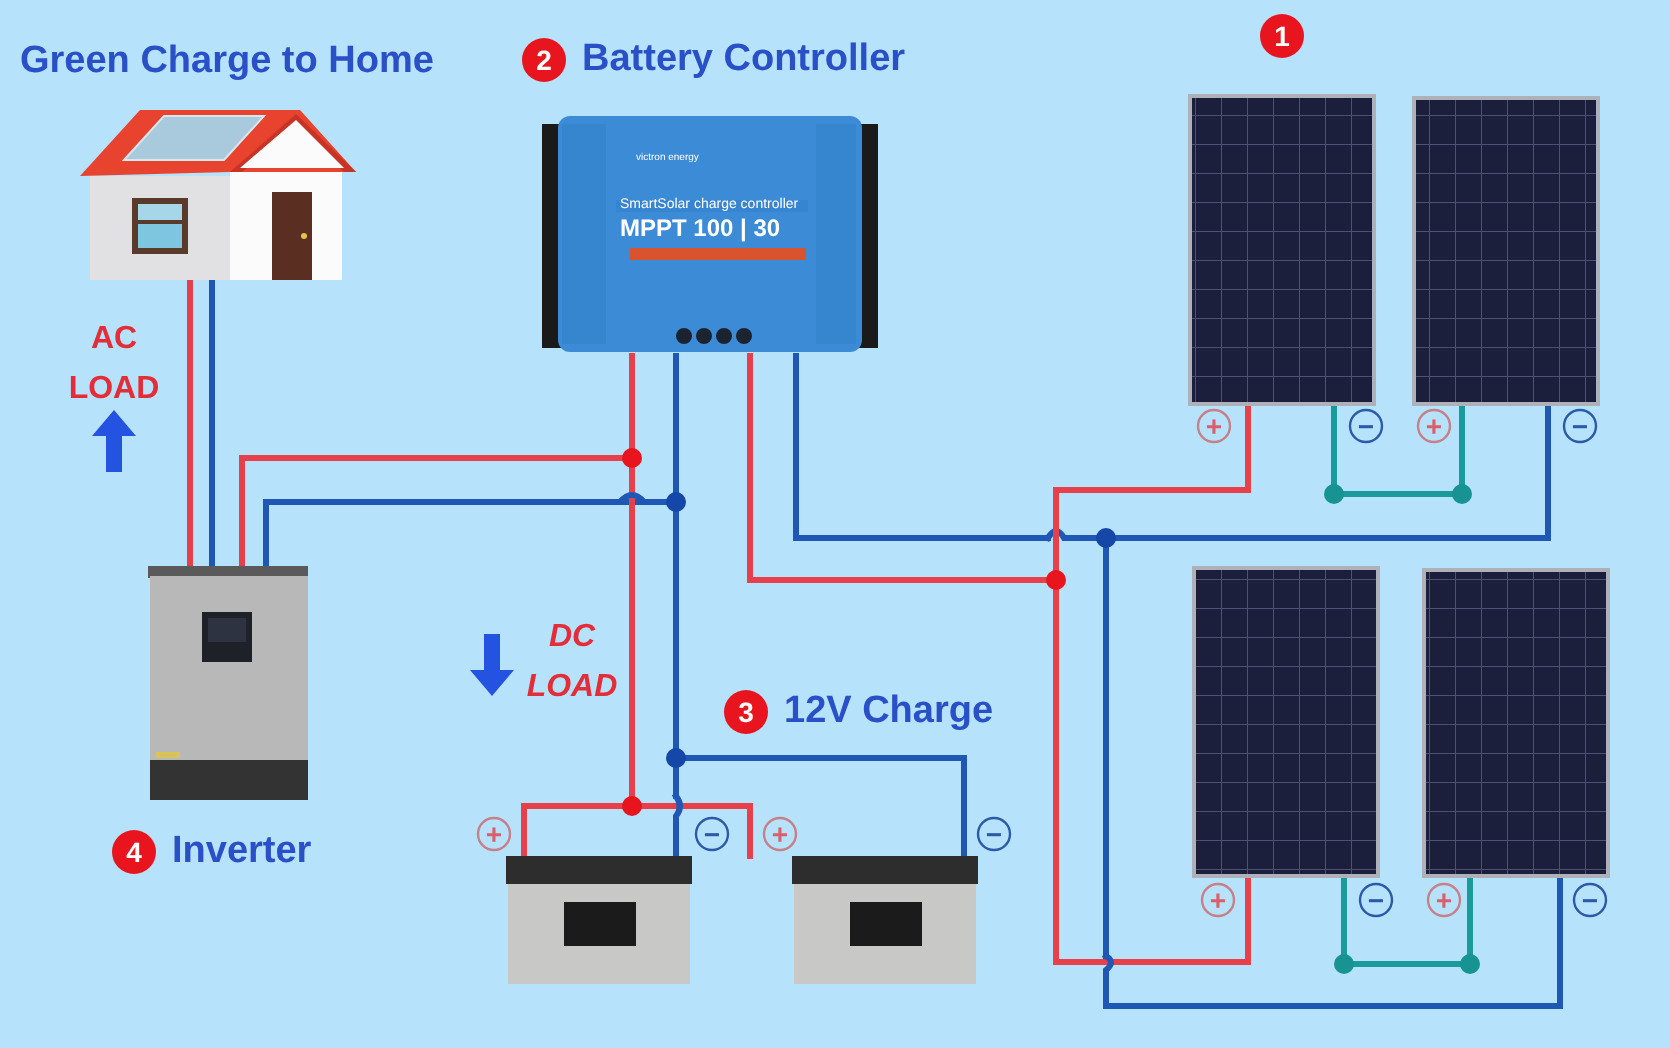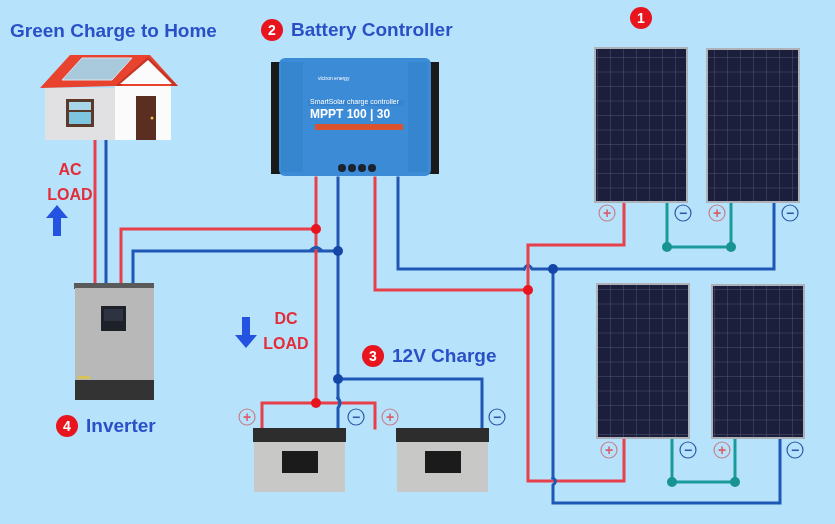"AC" div.load { margin-left: 13px -> none }
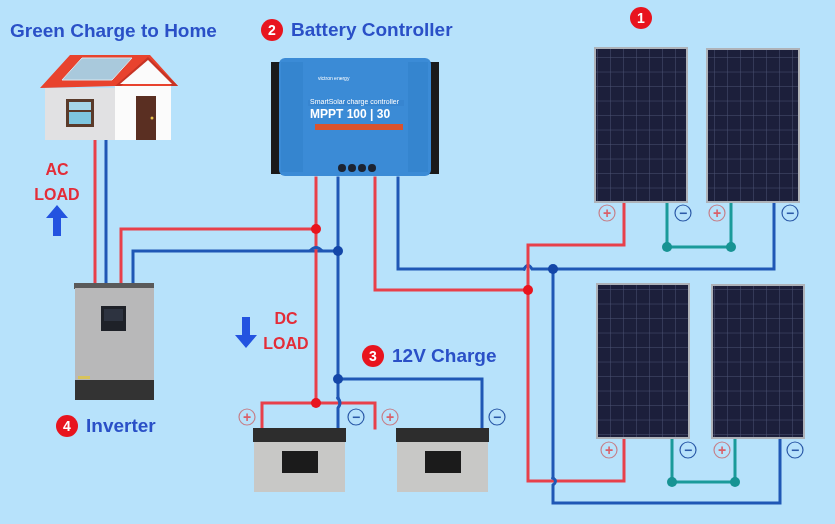"DC" div.load { font-style: none -> italic }
